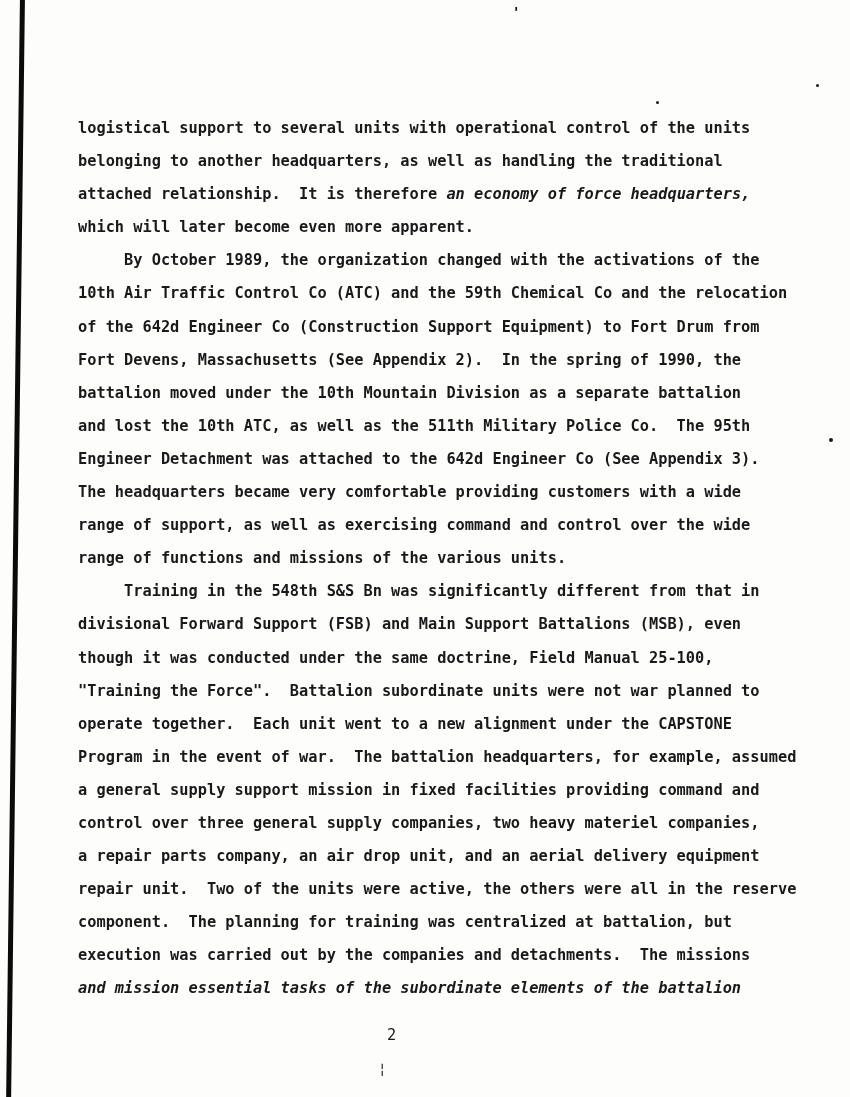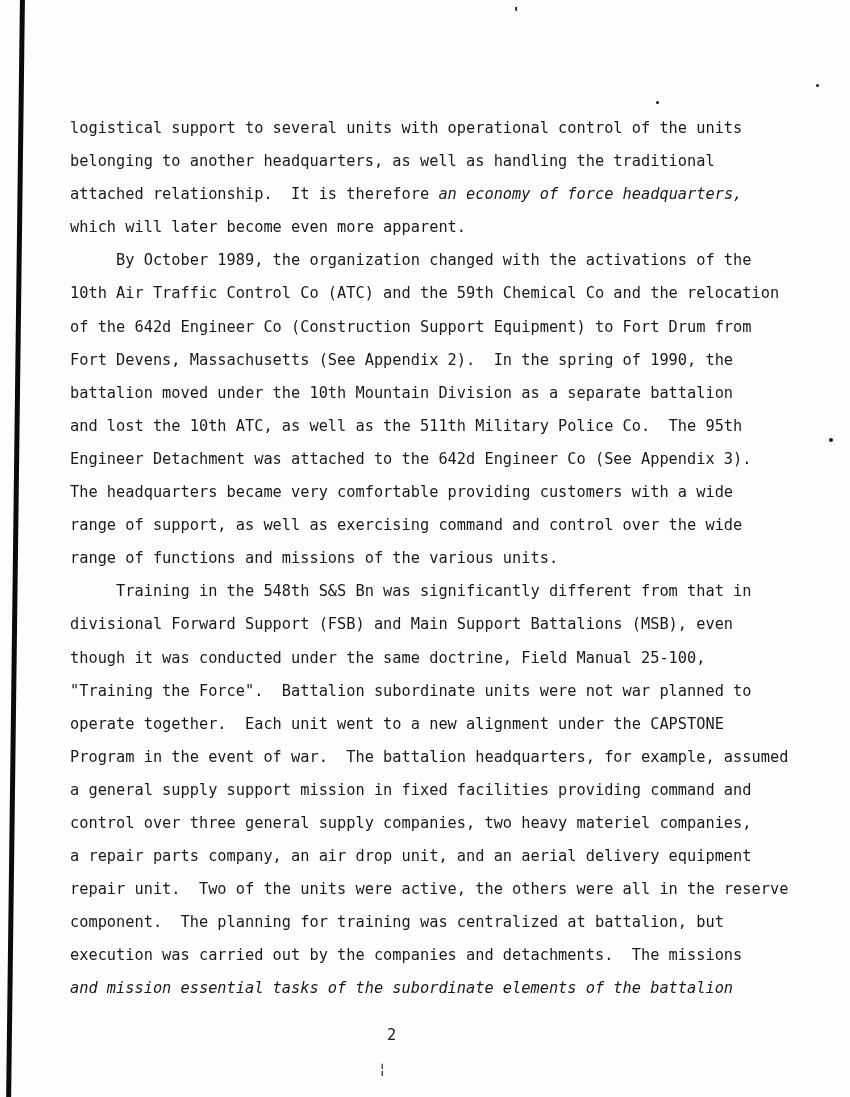"logistical support to several units" .text-block { font-weight: none -> bold; left: 70px -> 78px }
